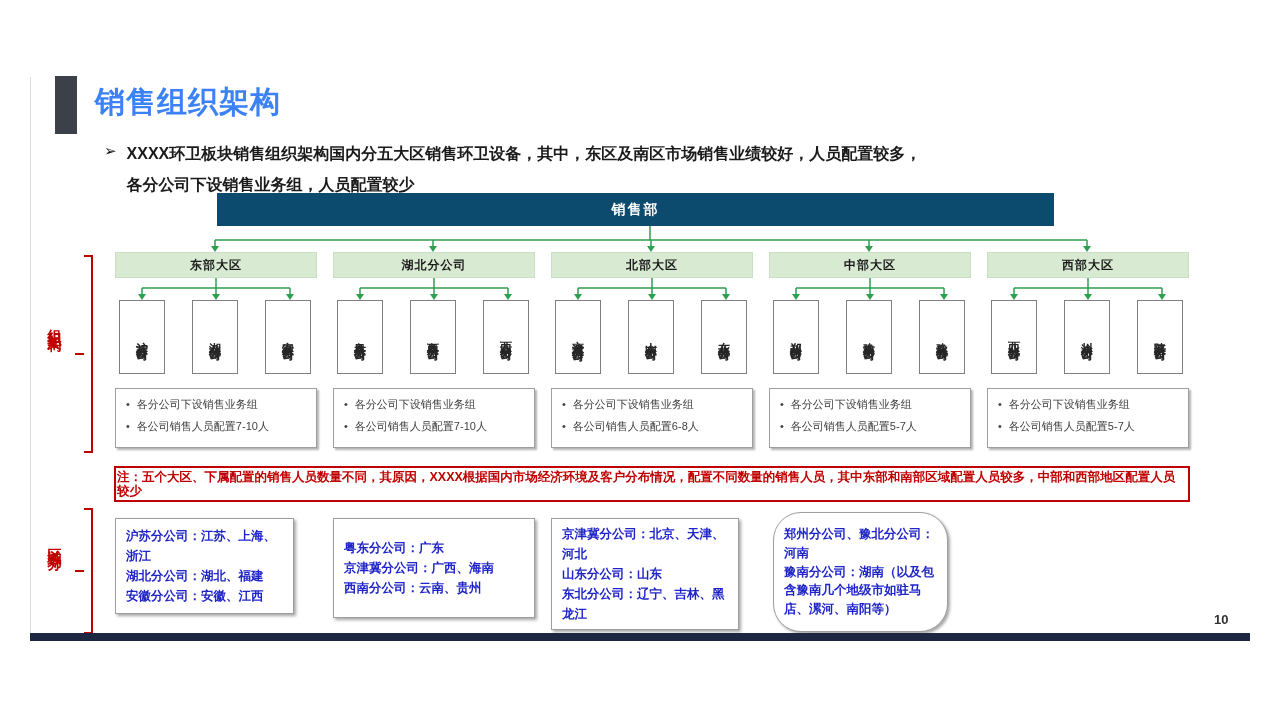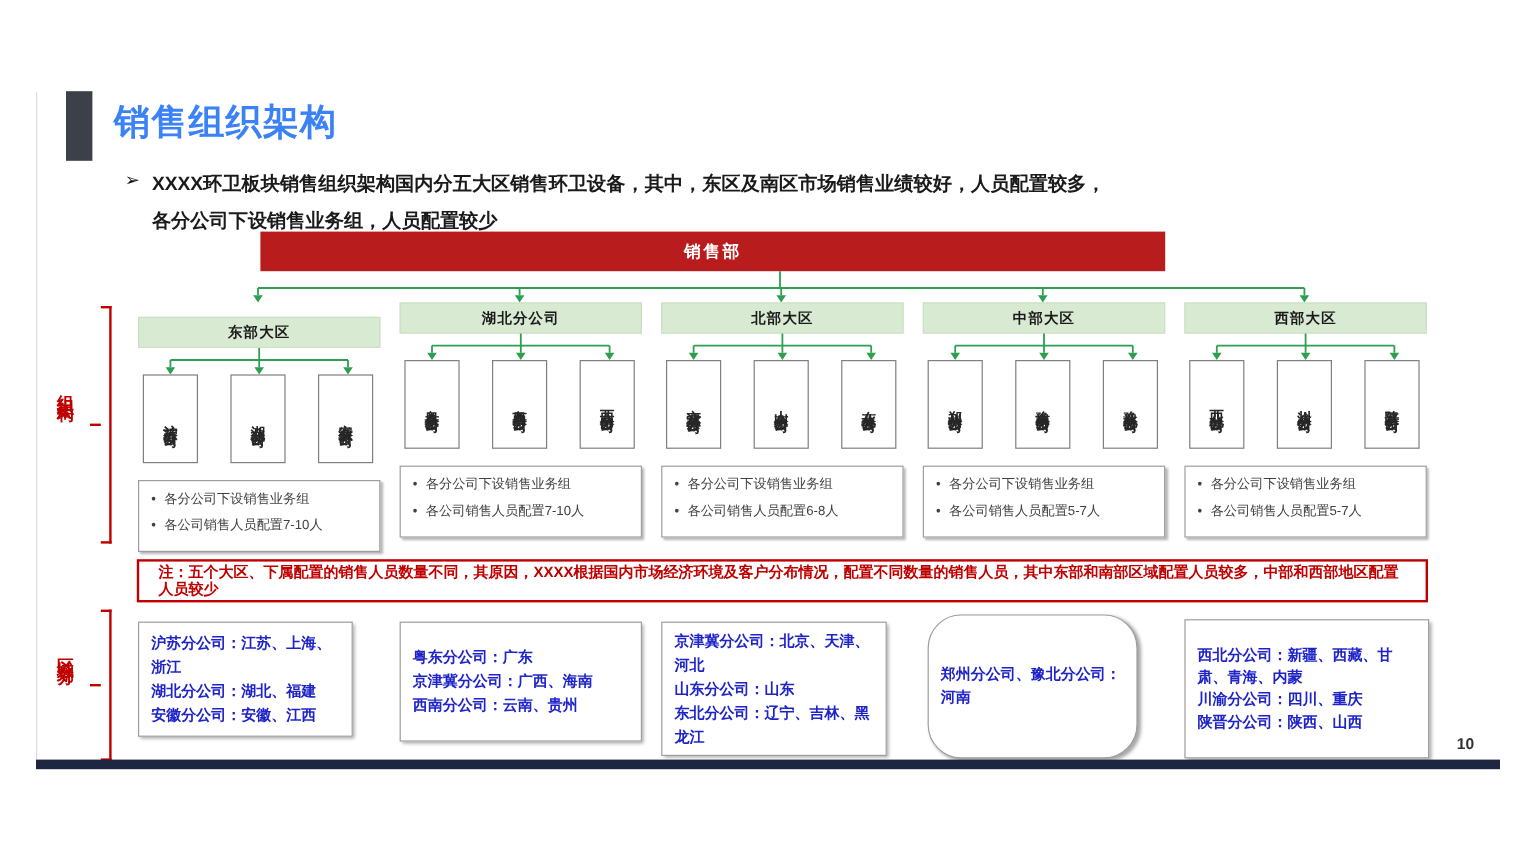"销售部" .root-bar { background: #b91c1c -> #0c4a6e; width: 754px -> 837px }
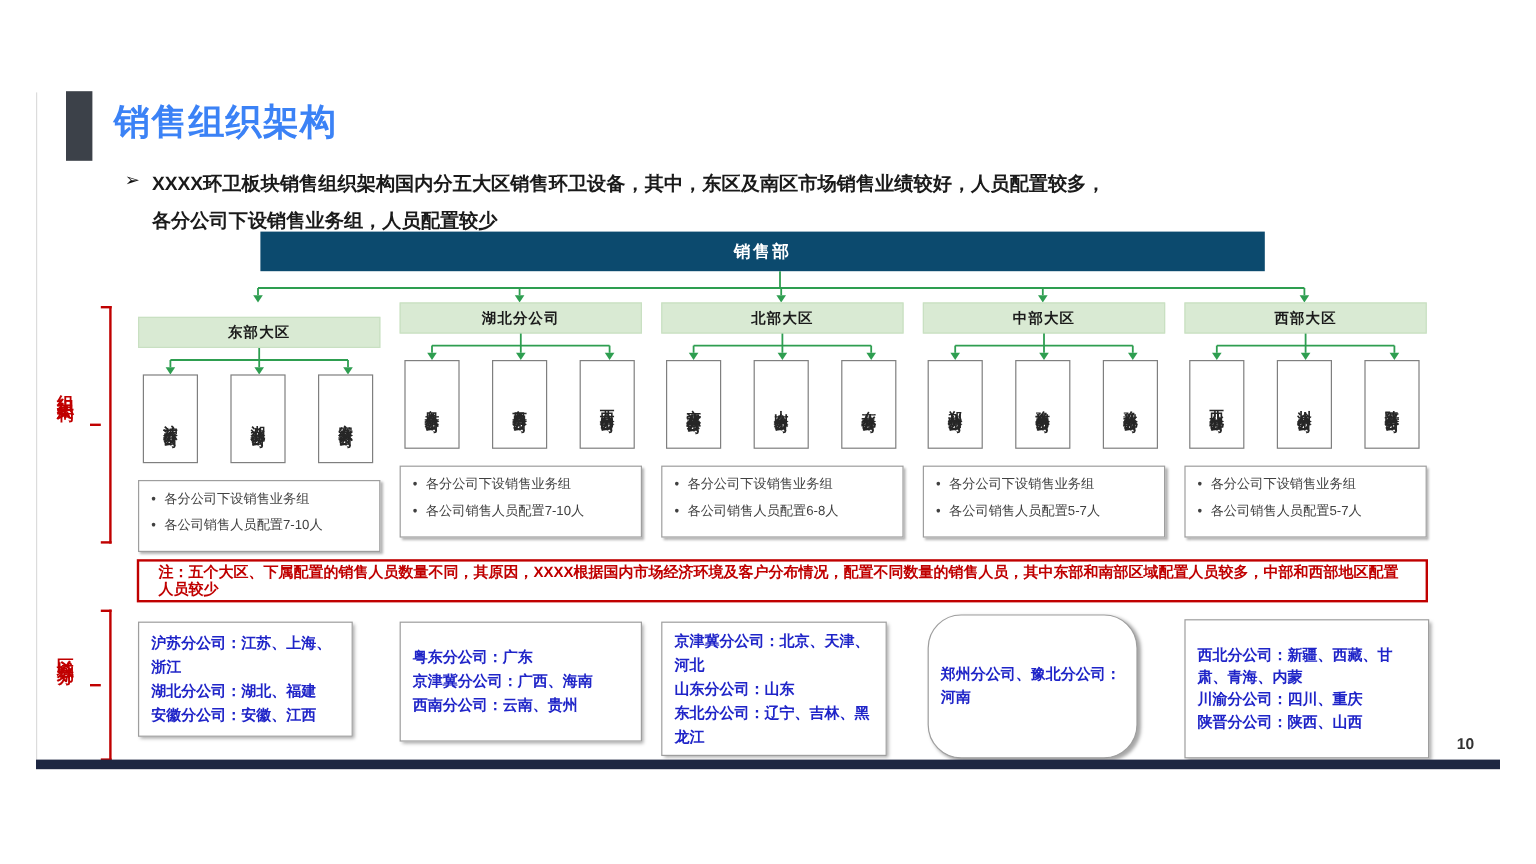"东部大区" .c0 { margin-top: 12px -> none }
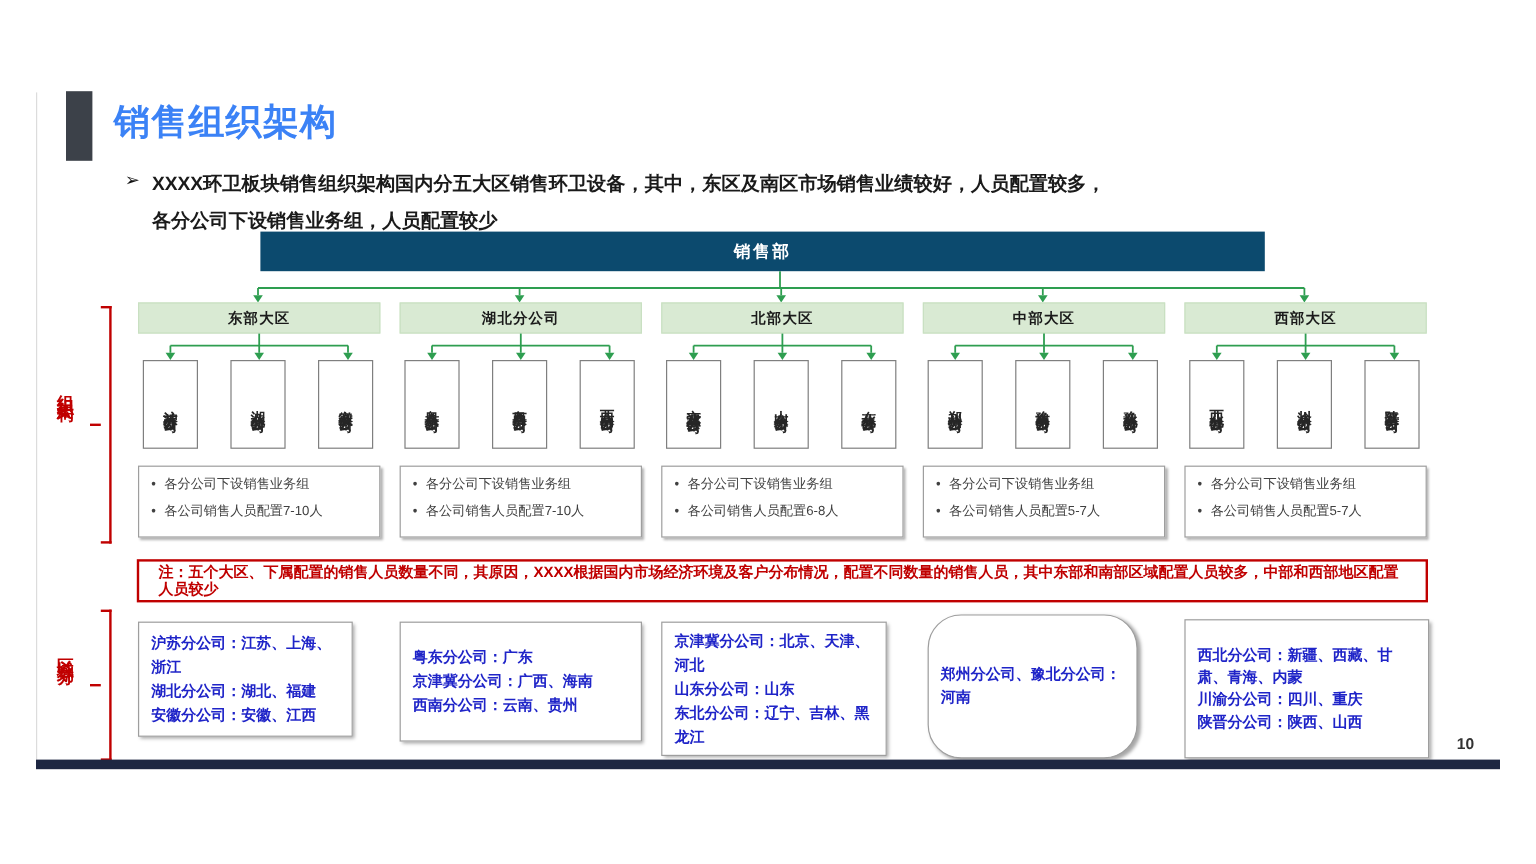"注：五个大区、下属配置的销售人员数量不同，其原因，XXXX根据国内市场经济环境及" .red-note { padding: 2px 16px -> 2px 1px }
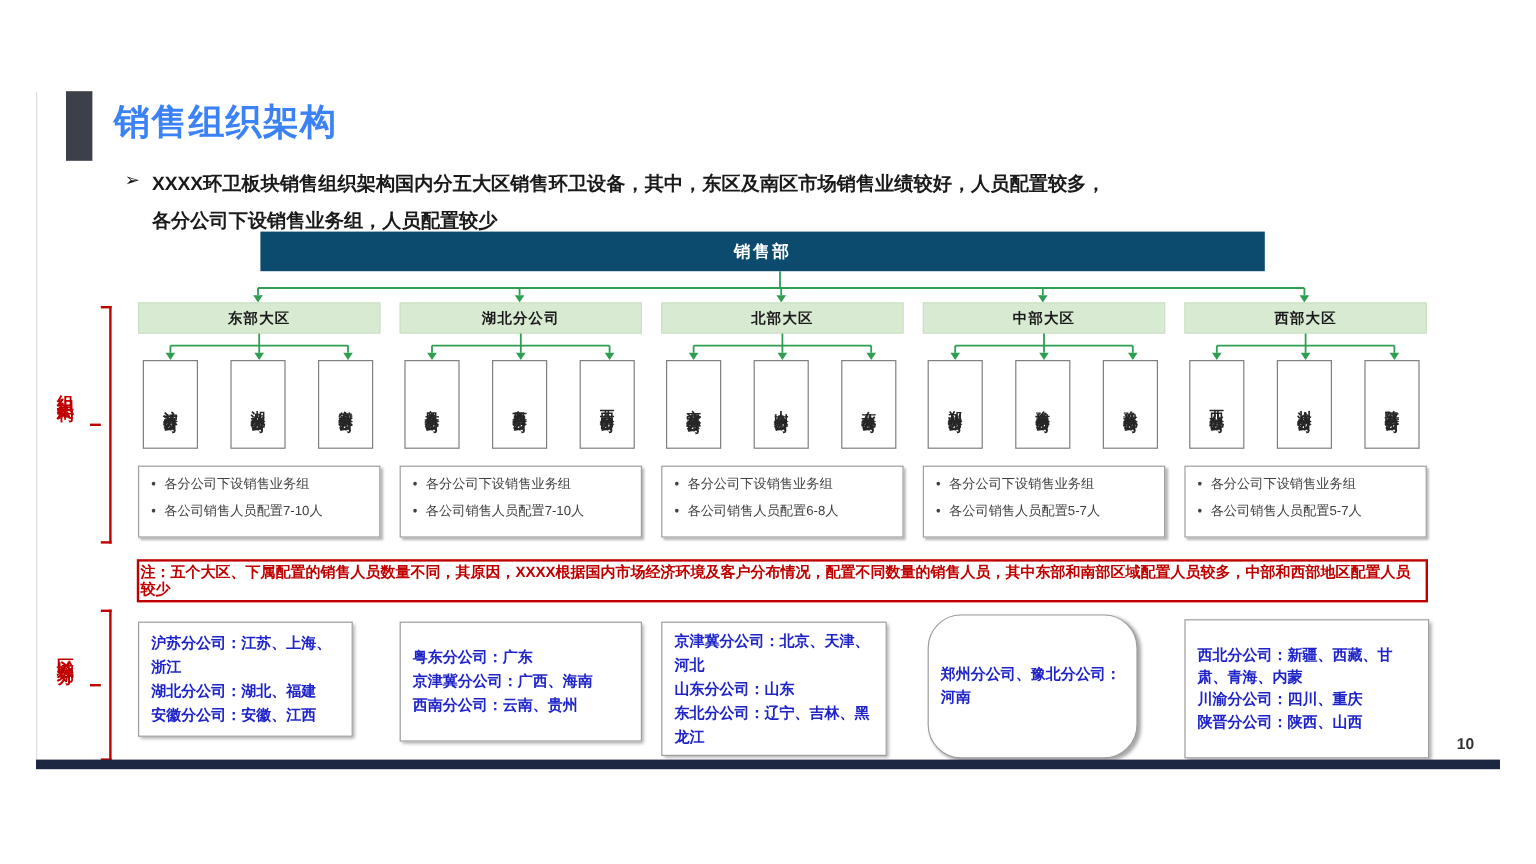"西北分公司：新疆、西藏、甘肃、青海、内蒙" div.cov { html: <div> <div>西北分公司：新疆、西藏、甘肃、青海、内蒙</div> <div>川渝分公司：四川、重庆</div> <div>陕晋分公司：陕西、山西</div> </div> -> none }
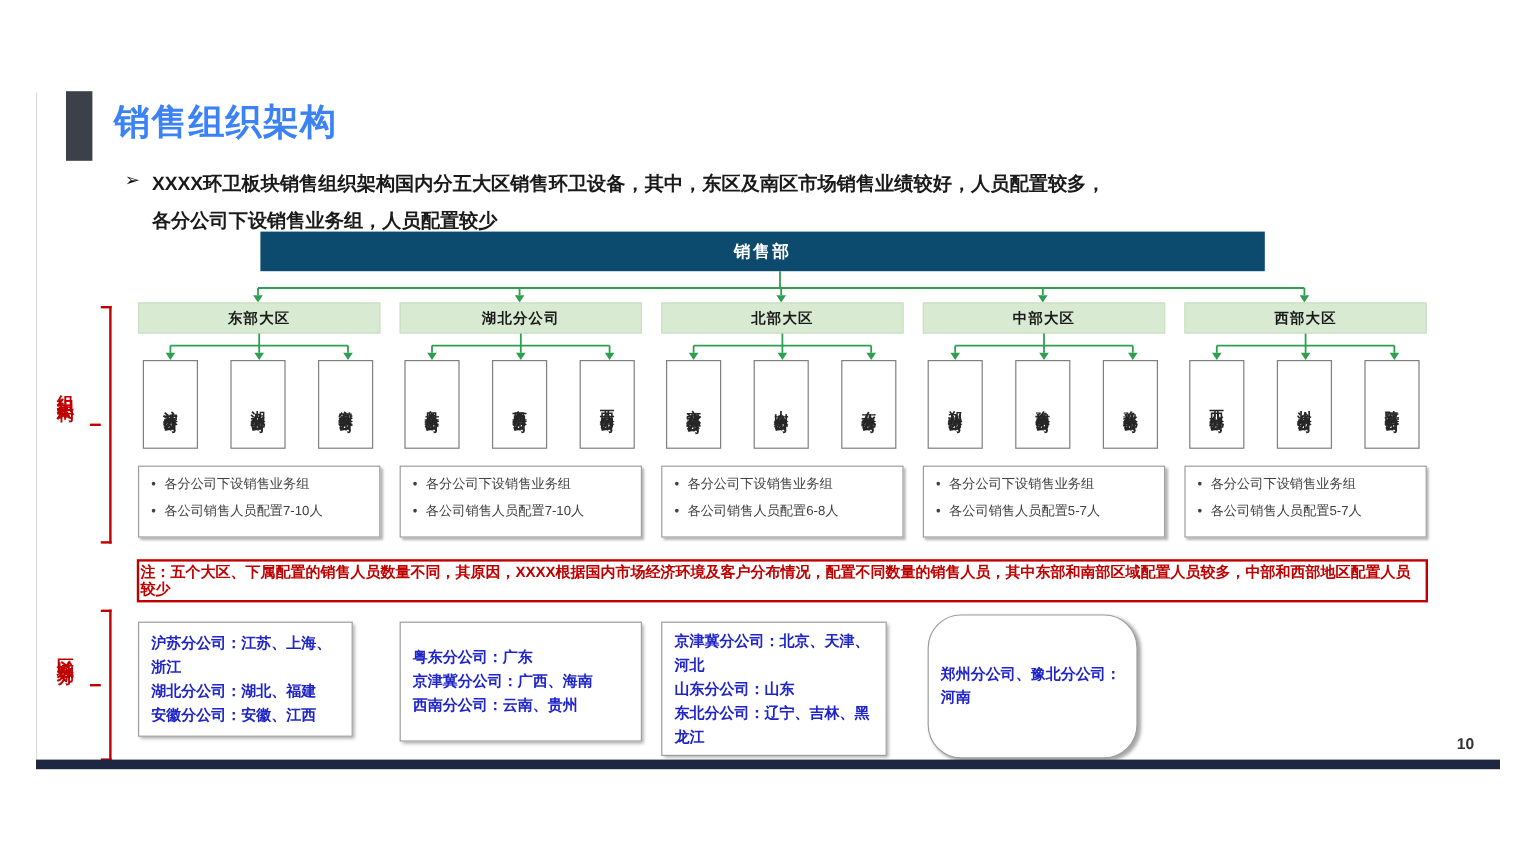"豫南分公司：湖南（以及包含豫南几个地级市如驻马店、漯河、南阳等）" div { html: none -> <div>豫南分公司：湖南（以及包含豫南几个地级市如驻马店、漯河、南阳等）</div> }
